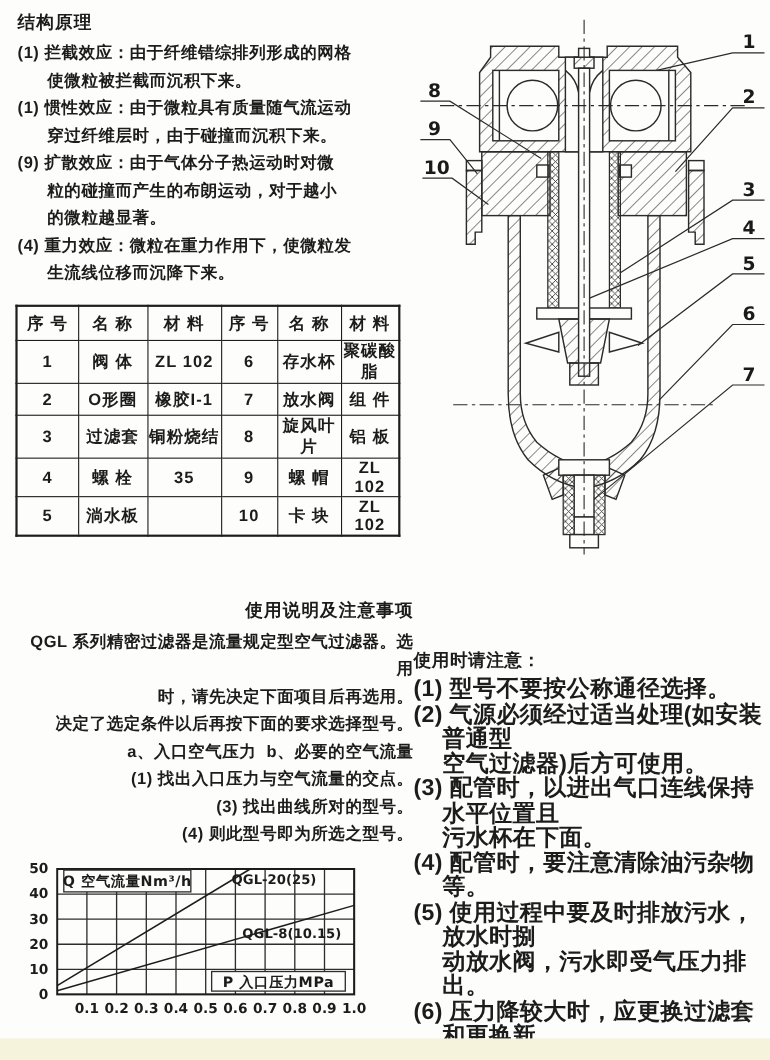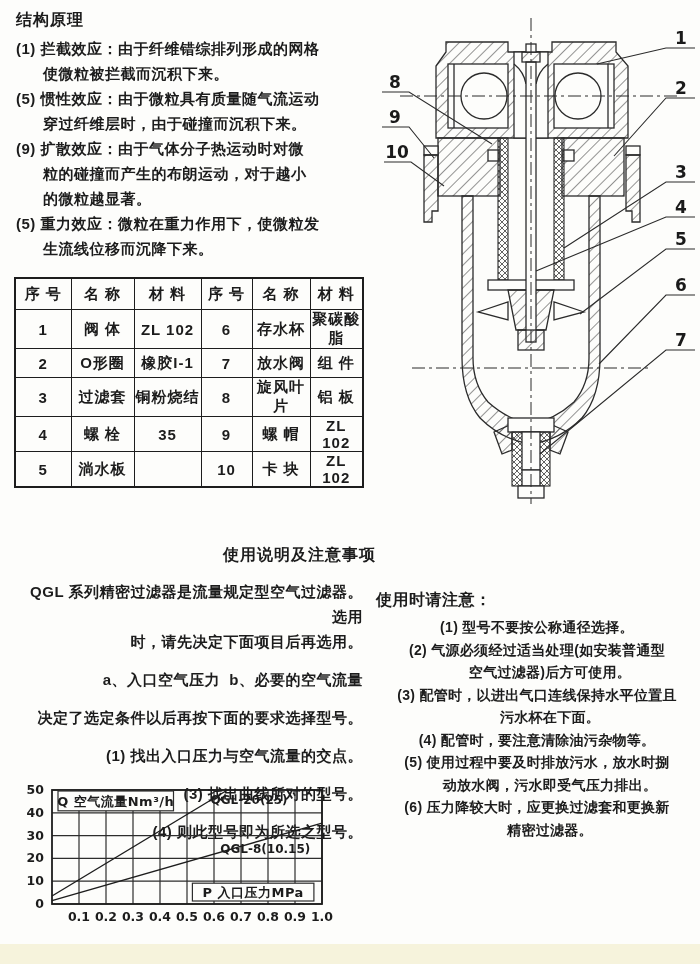"(5) 惯性效应：由于微粒具有质量随气流运动" div.titem { text: 5 -> 1 }
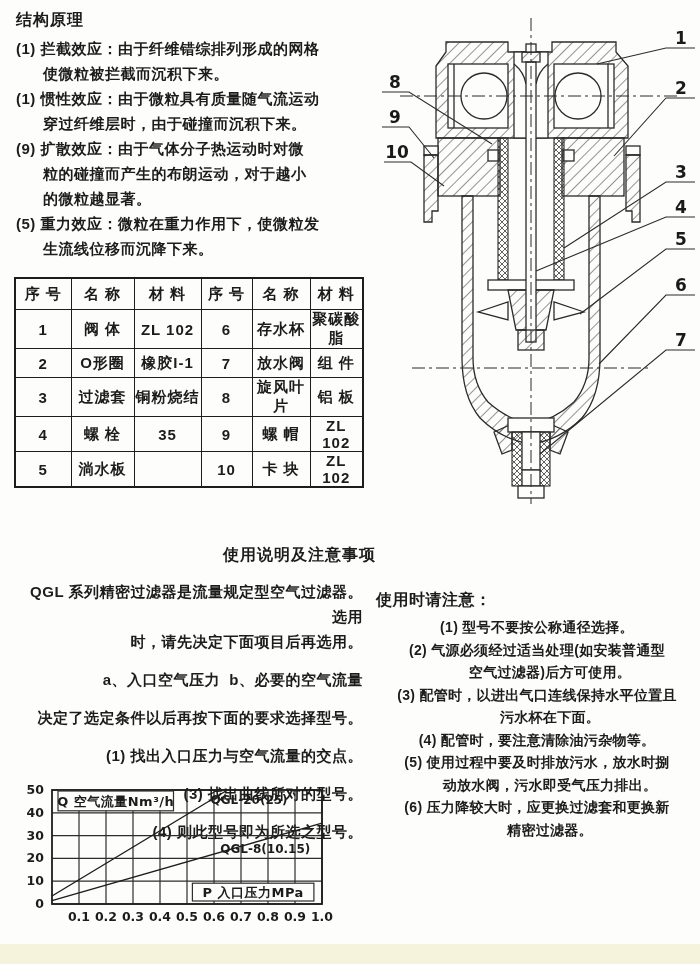"(5) 重力效应：微粒在重力作用下，使微粒发" div.titem { text: 5 -> 4 }
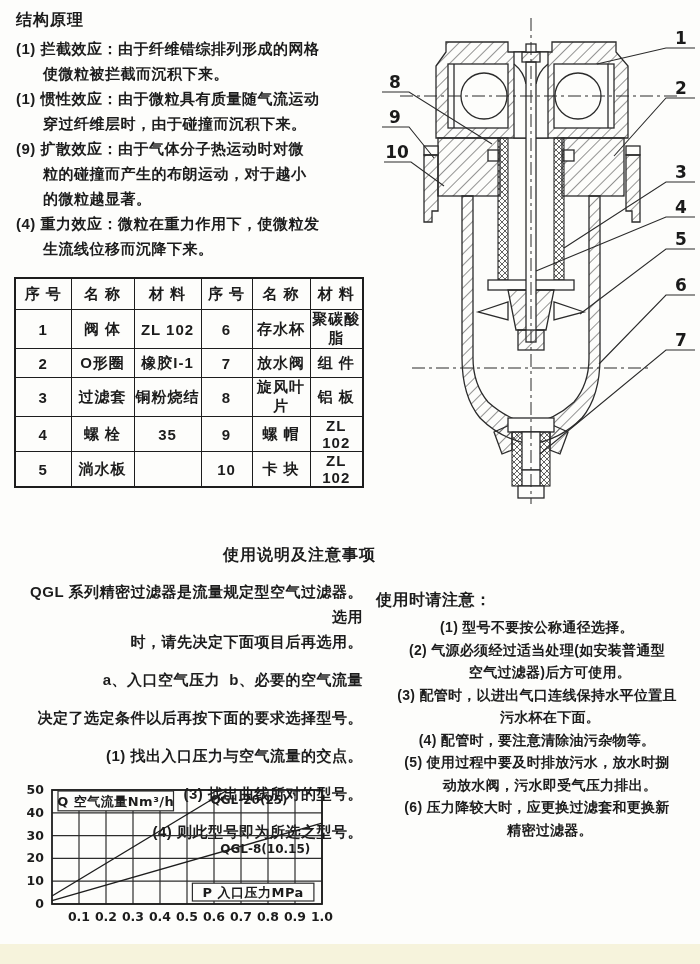"QGL 系列精密过滤器是流量规定型空气过滤器。选用" .pline { margin: 13px -> 0 }
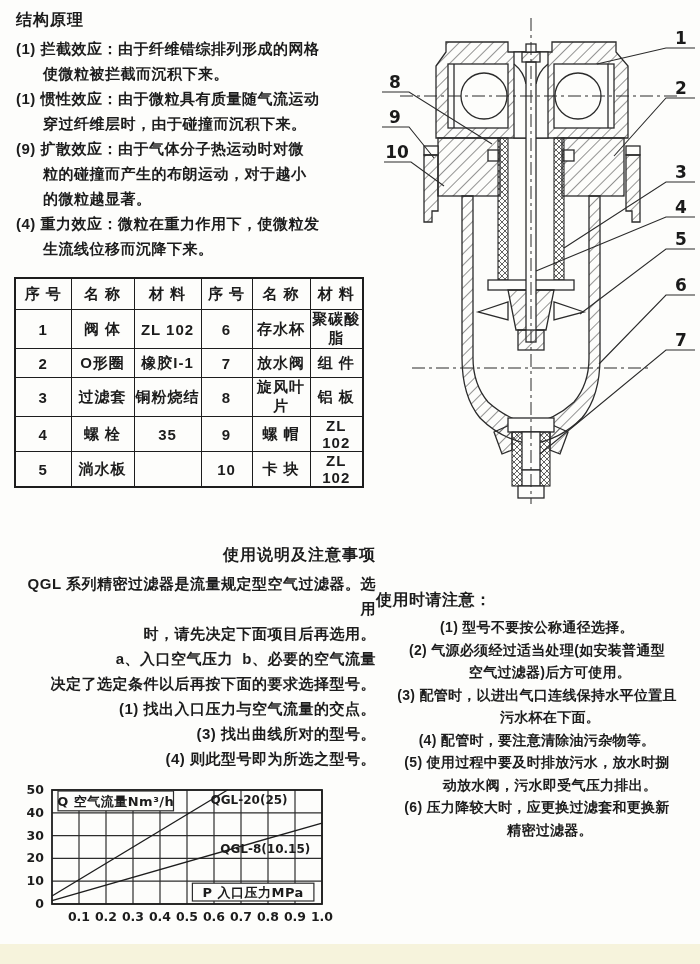"(1) 型号不要按公称通径选择。" .hang { font-size: 14px -> 21px; text-align: center -> none }
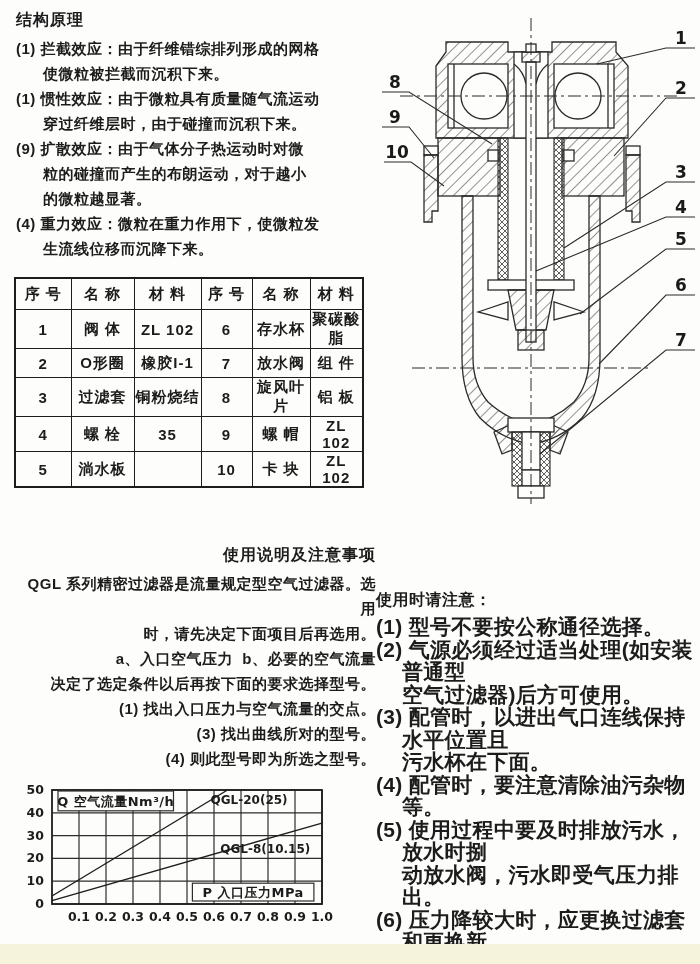"a、入口空气压力 b、必要的空气流量" div.pline { order: before "决定了选定条件以后再按下面的要求选择型号。" -> after "决定了选定条件以后再按下面的要求选择型号。" }
